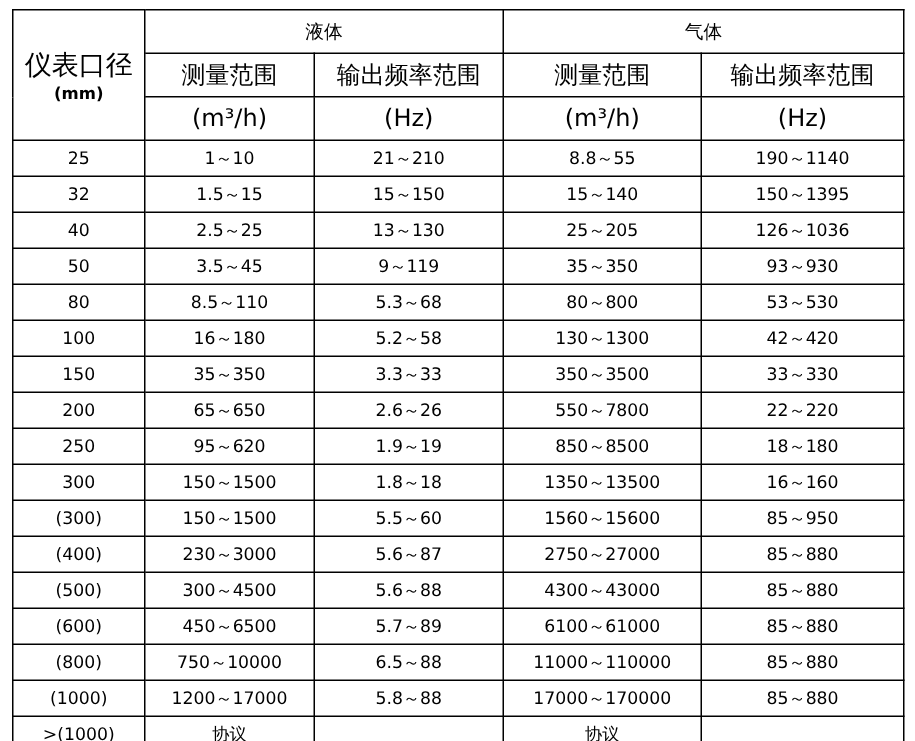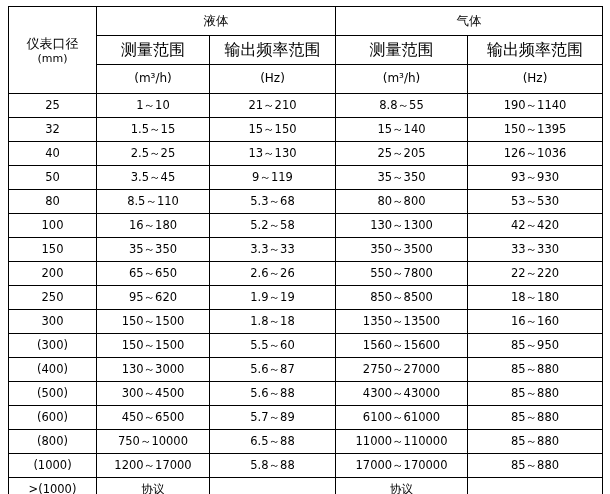"仪表口径" .dn-head-label { font-size: 13px -> 18px }
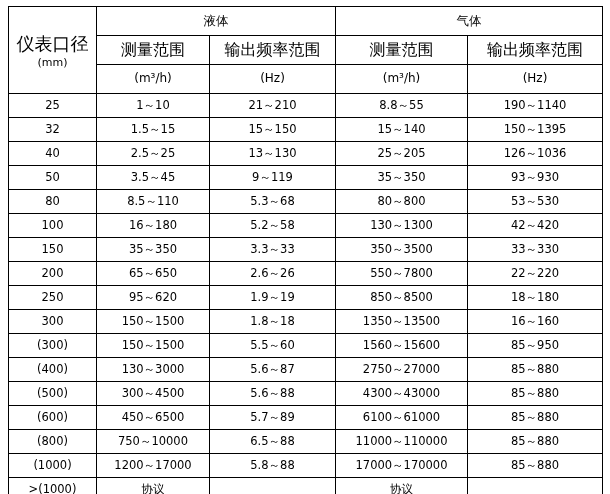"(mm)" .dn-head-unit { font-weight: none -> bold }
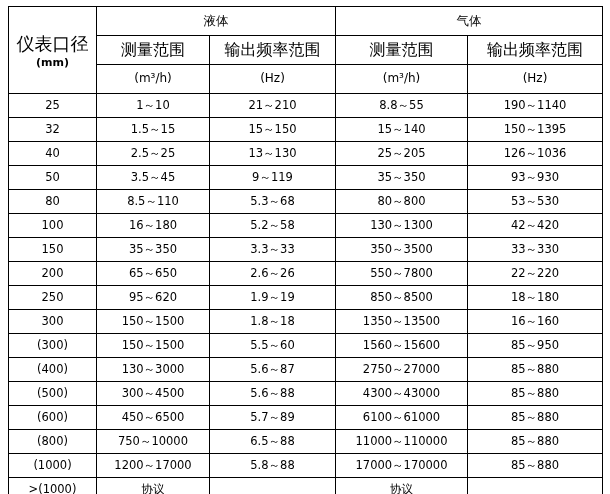"(m³/h)" .hdr-sub-bot { font-size: 12px -> 16px }
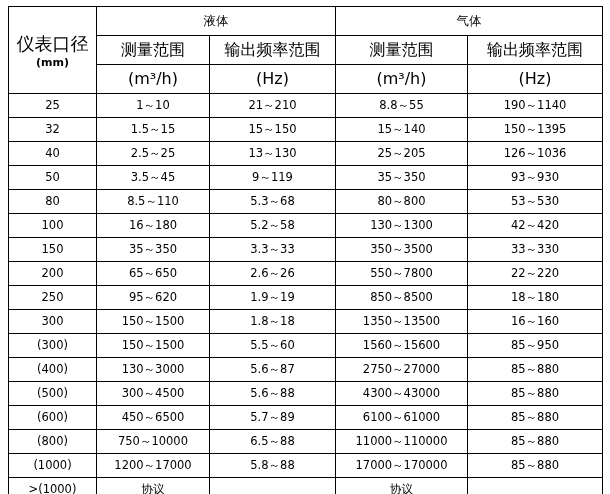"130～3000" td.data { text: 130 -> 230 }
